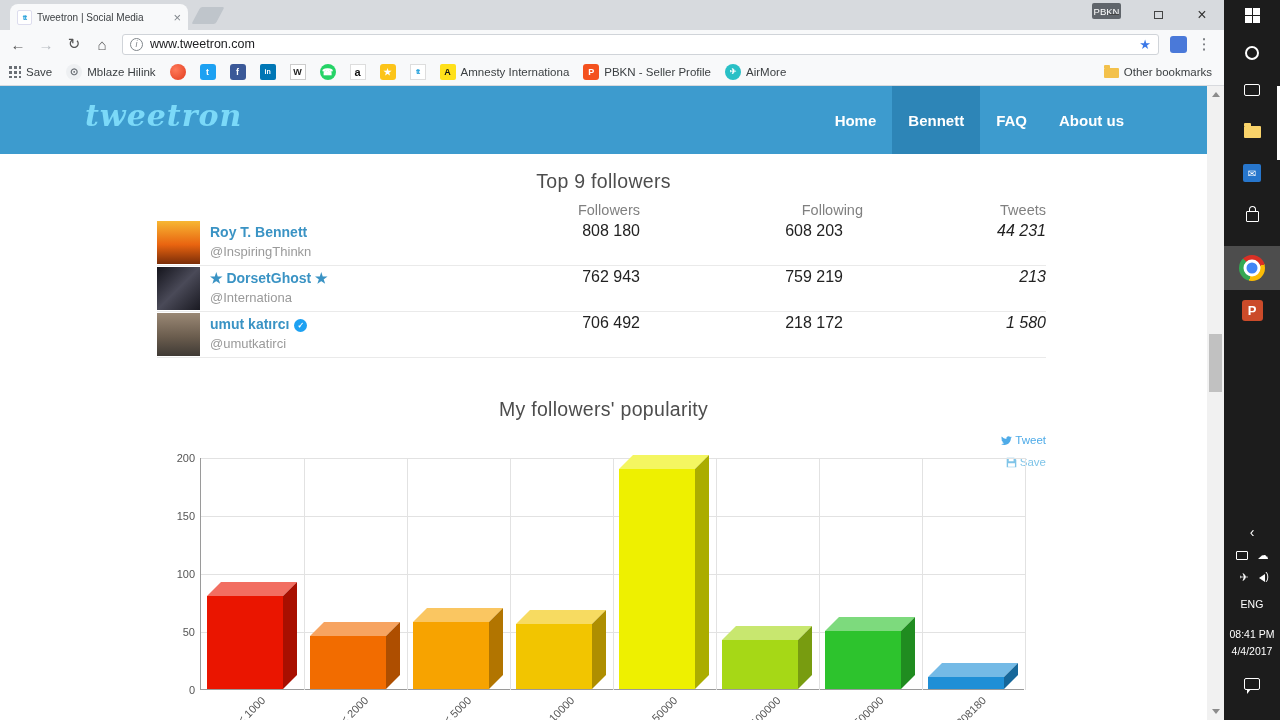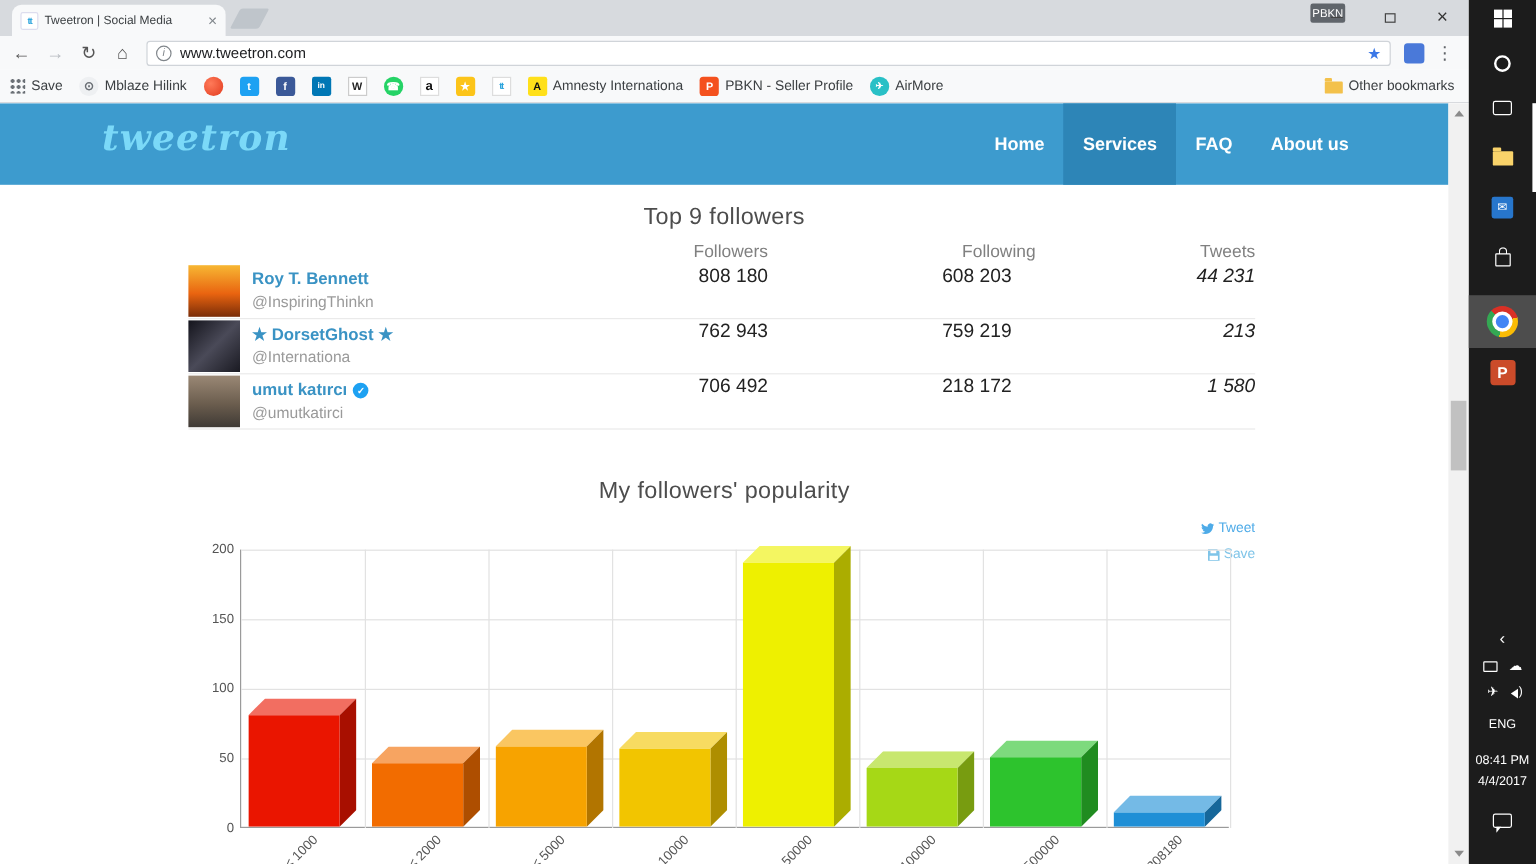"Services" div.nav-item { text: Services -> Bennett }
